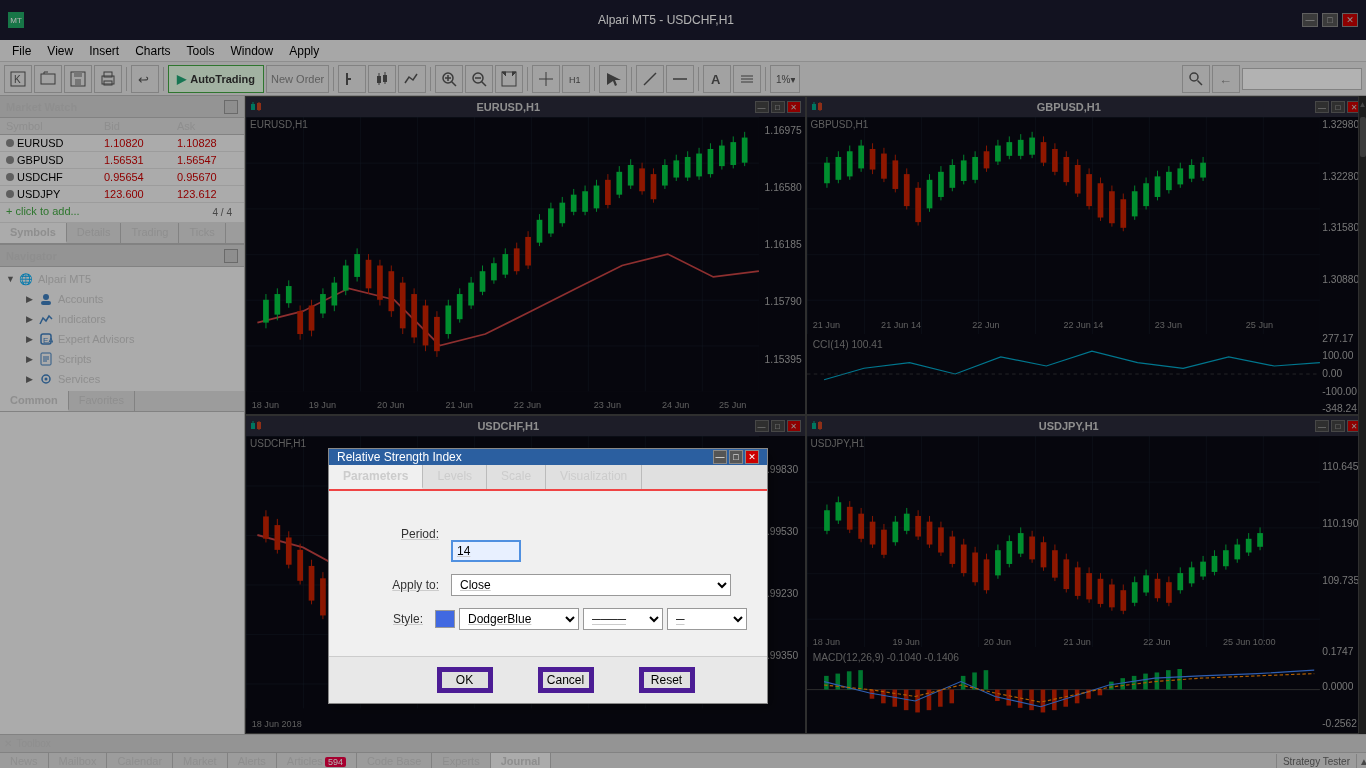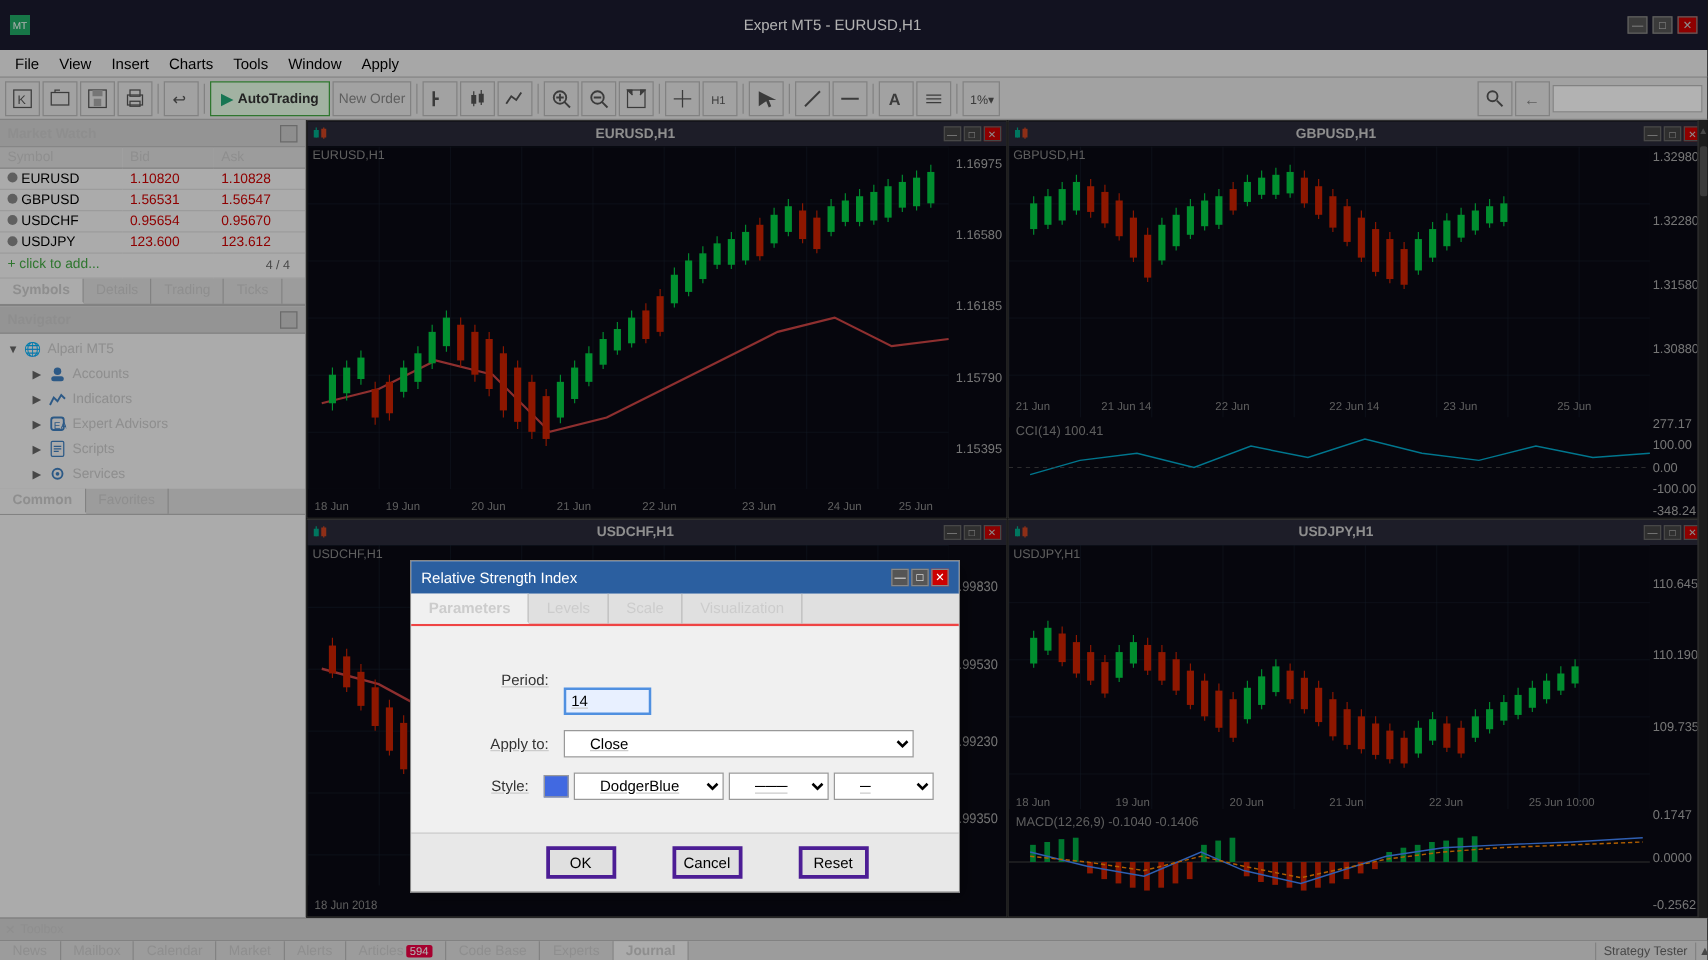"Expert MT5 - EURUSD,H1" div.title { text: Expert MT5 - EURUSD,H1 -> Alpari MT5 - USDCHF,H1 }
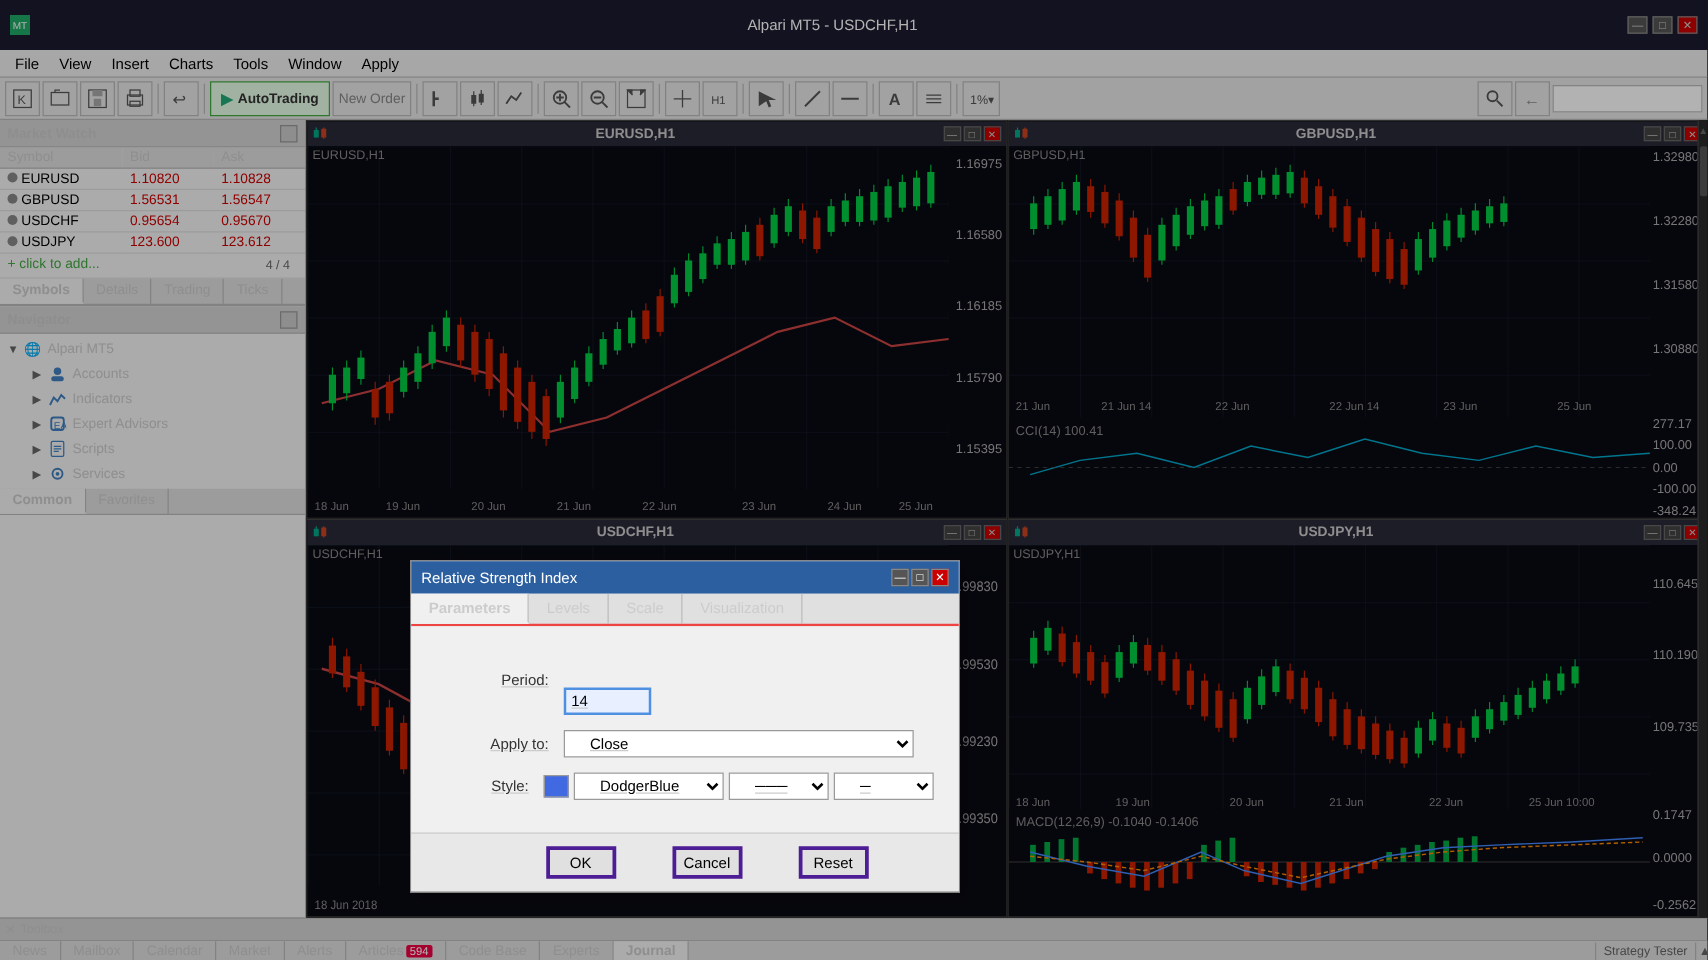"Relative Strength Index" #modal-titlebar { height: 26px -> 16px }
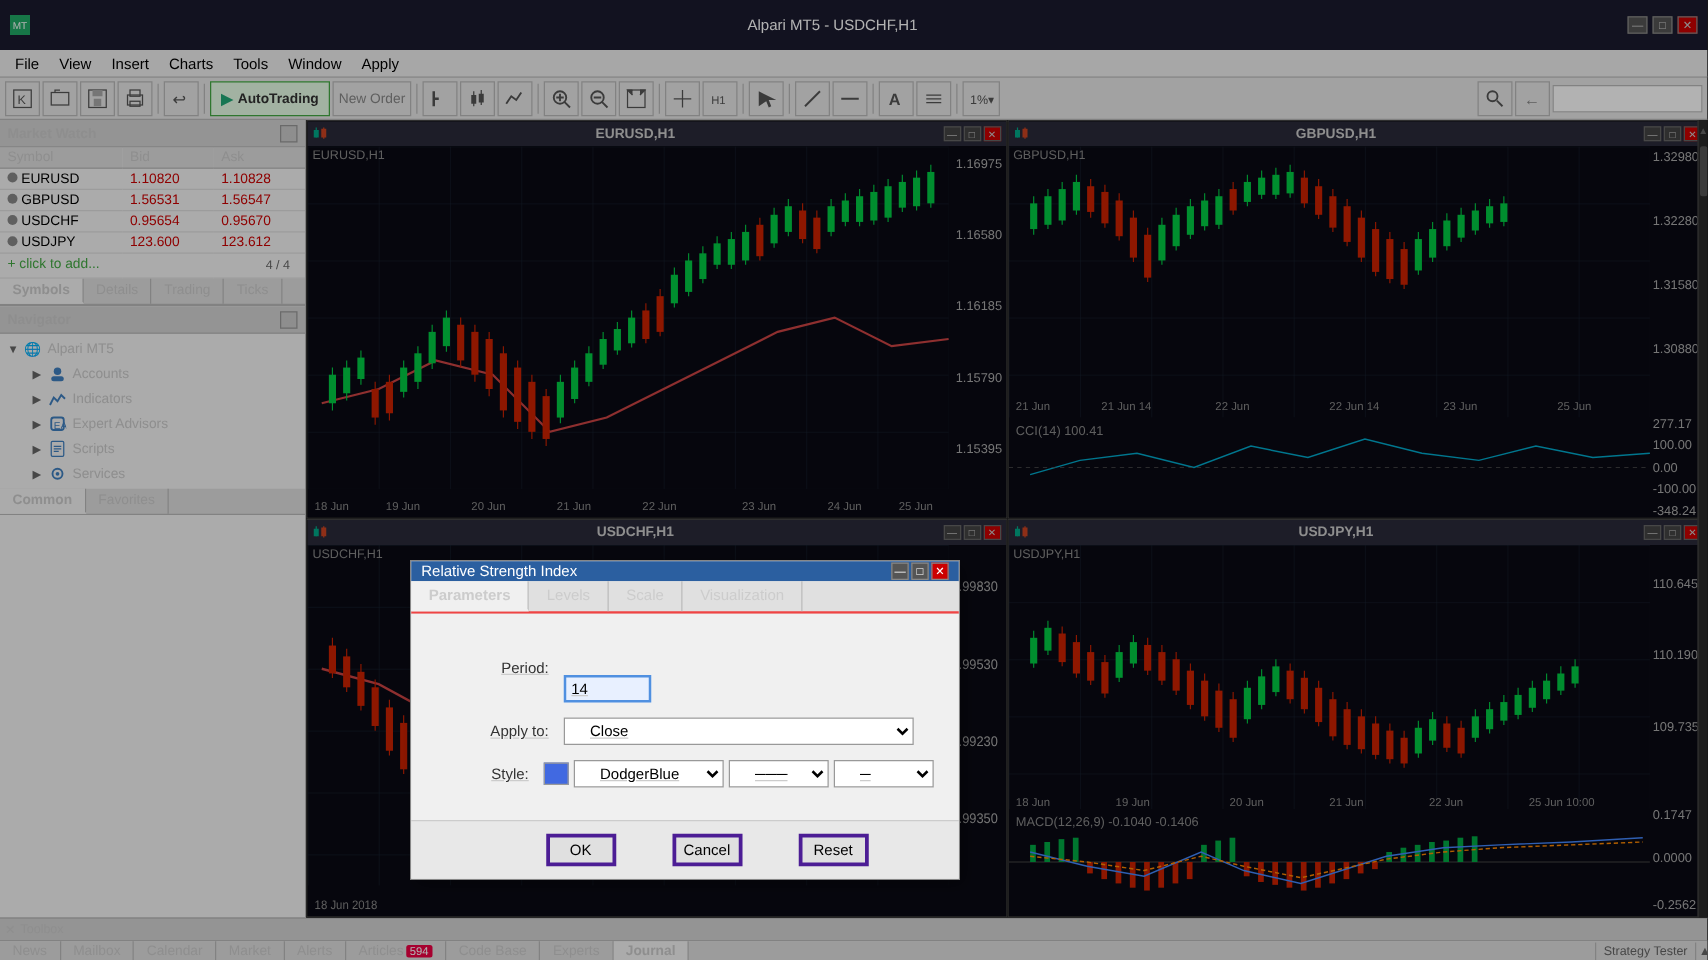"Close" .form-select { padding: 0 16px -> 0 4px }
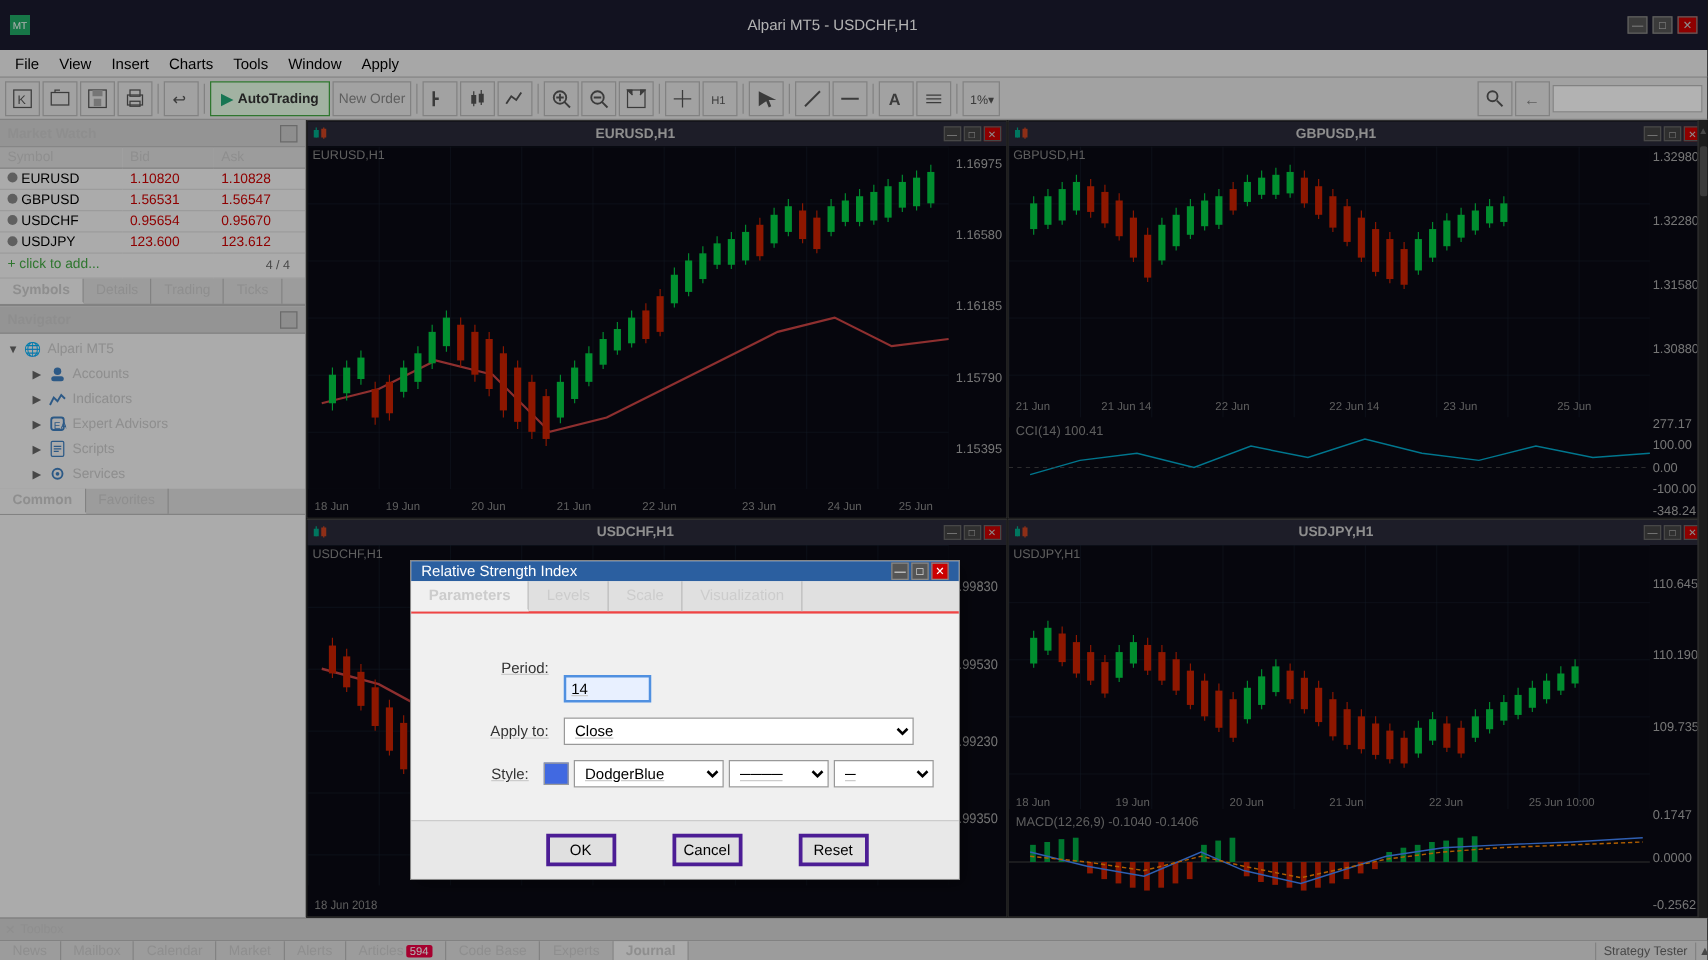"OK" .modal-footer-btn { border: 3px solid #4c1d95 -> 5px solid #4c1d95 }
